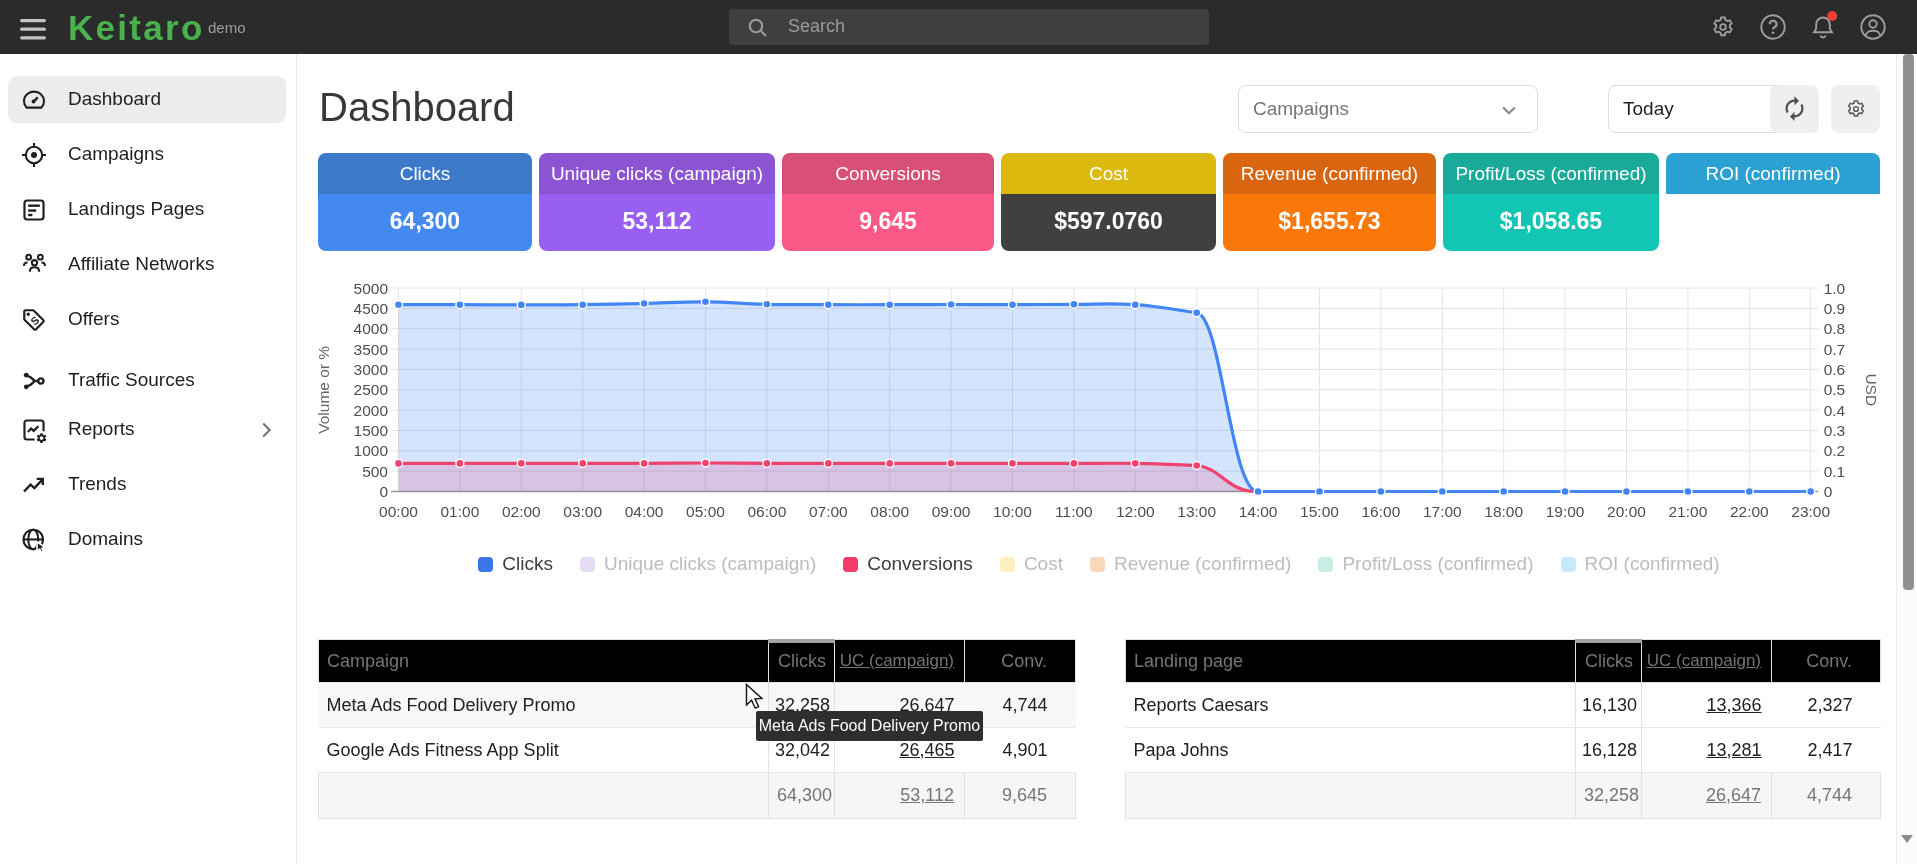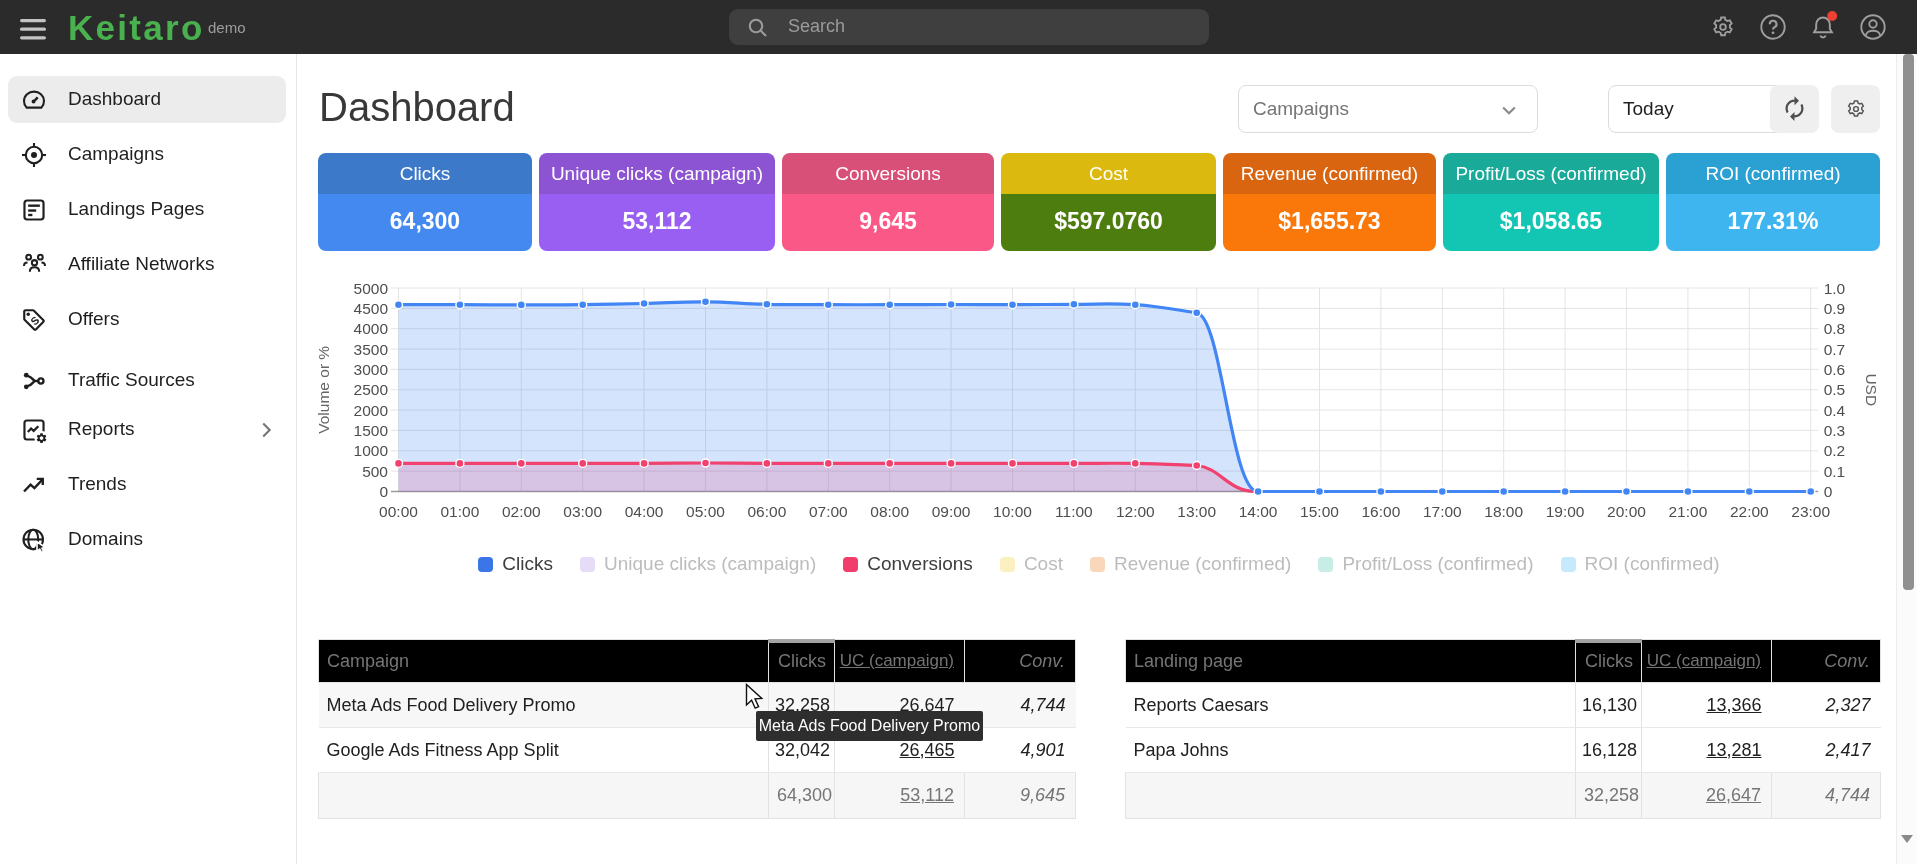"Search" #searchbox { border-radius: 9px -> 4px }
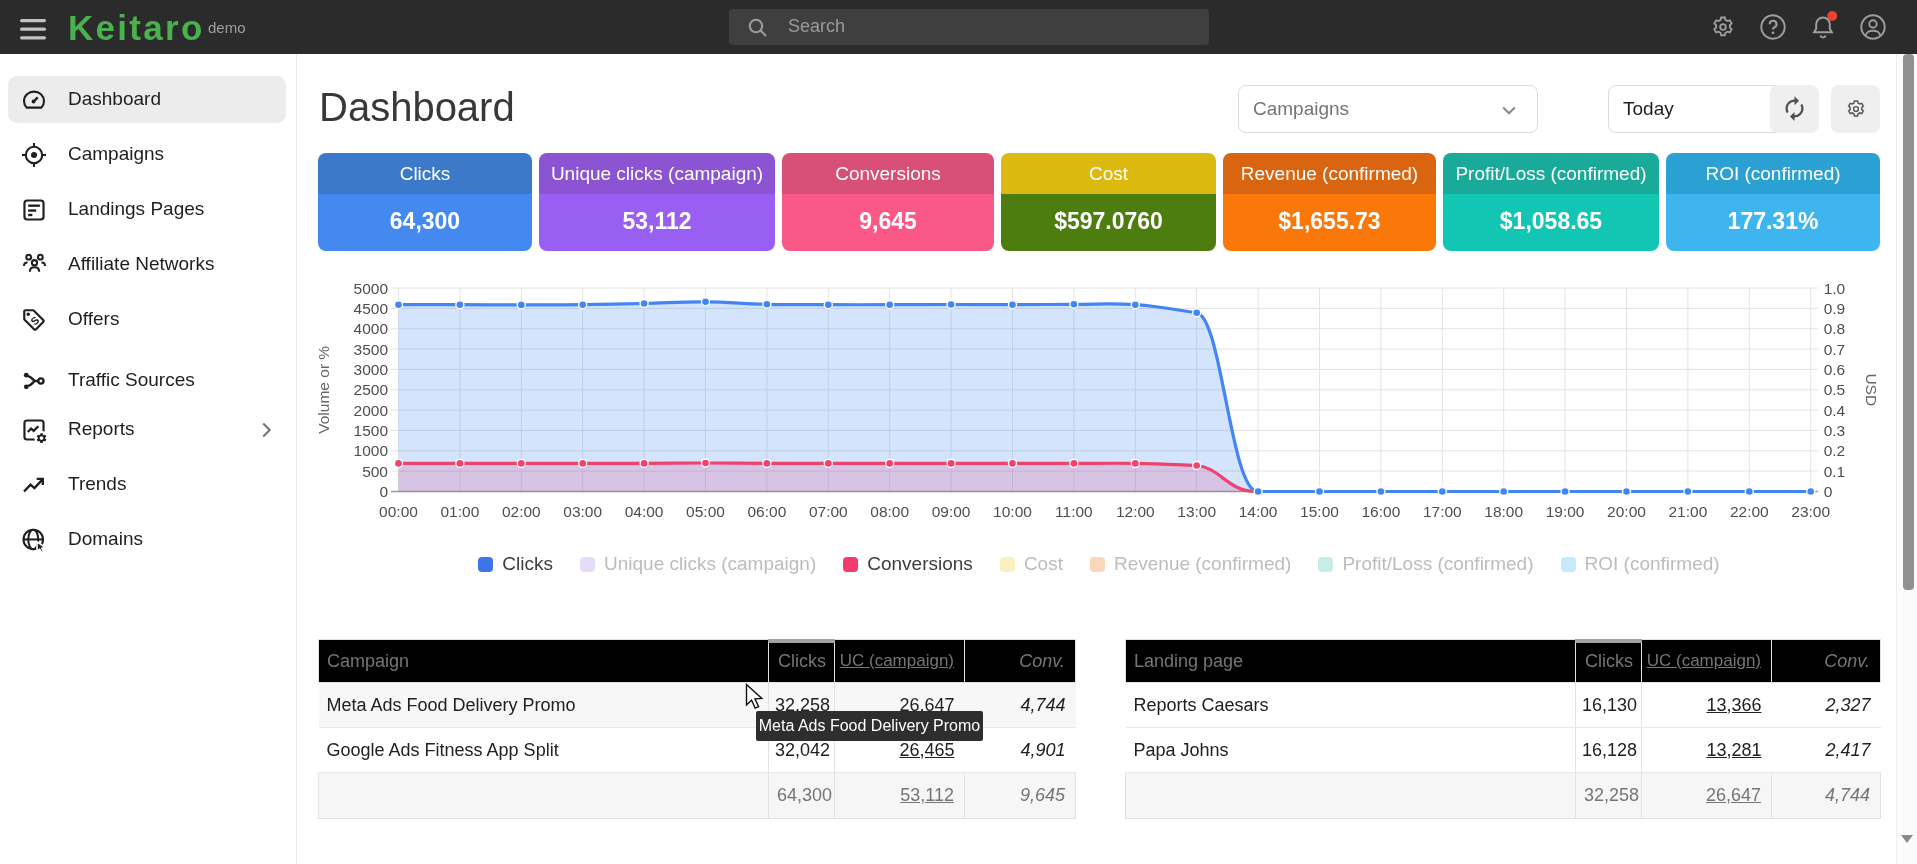"$597.0760" div.cv { background: #4d7c0f -> #404040 }
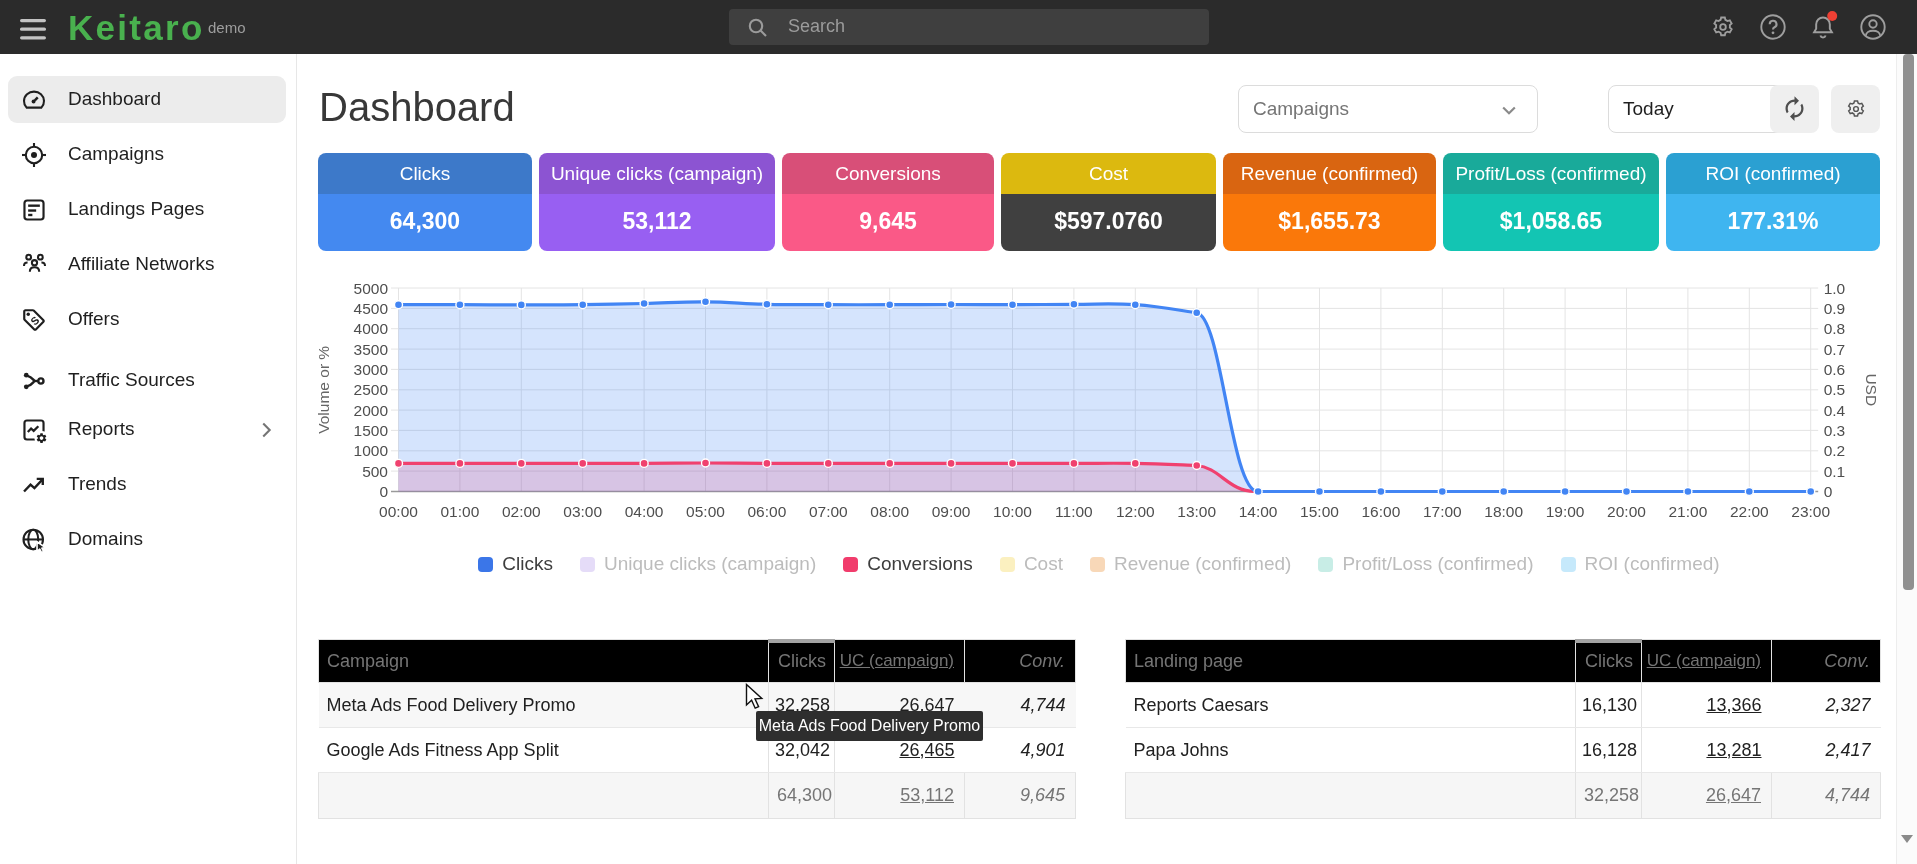"177.31%" div.cv { html: <div>177.31%</div> -> none }
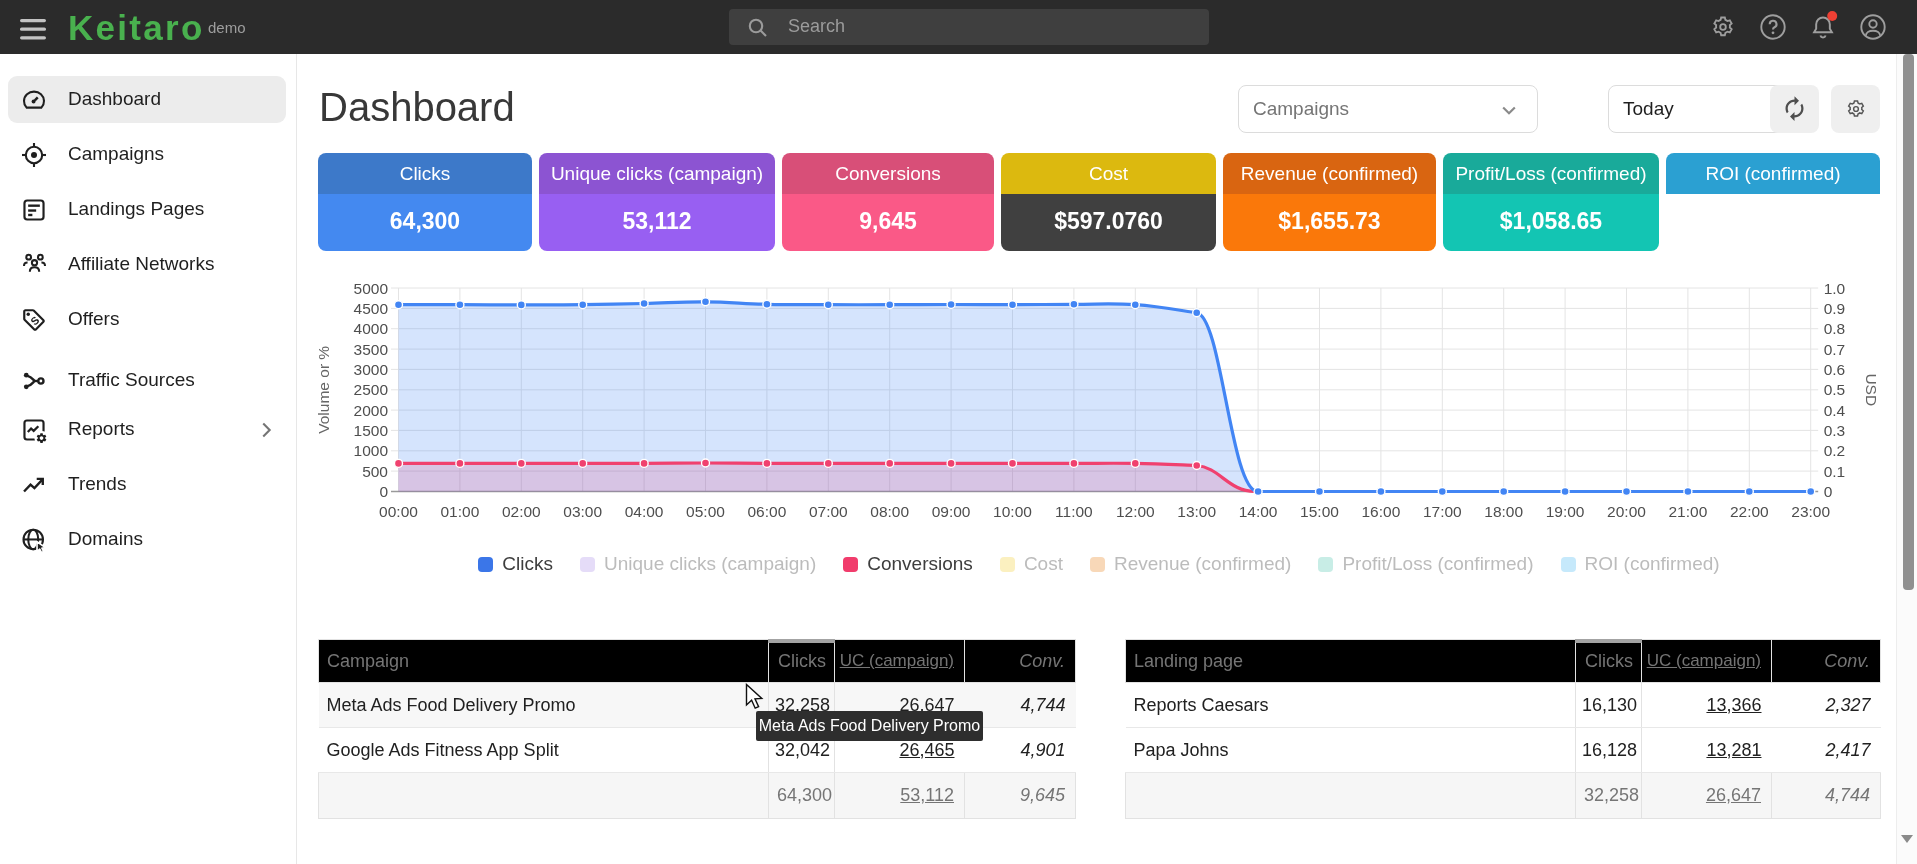"Conv." table.dt td.cc { font-style: italic -> none; padding: 0 10px 0 4px -> 0 28px 0 4px }
